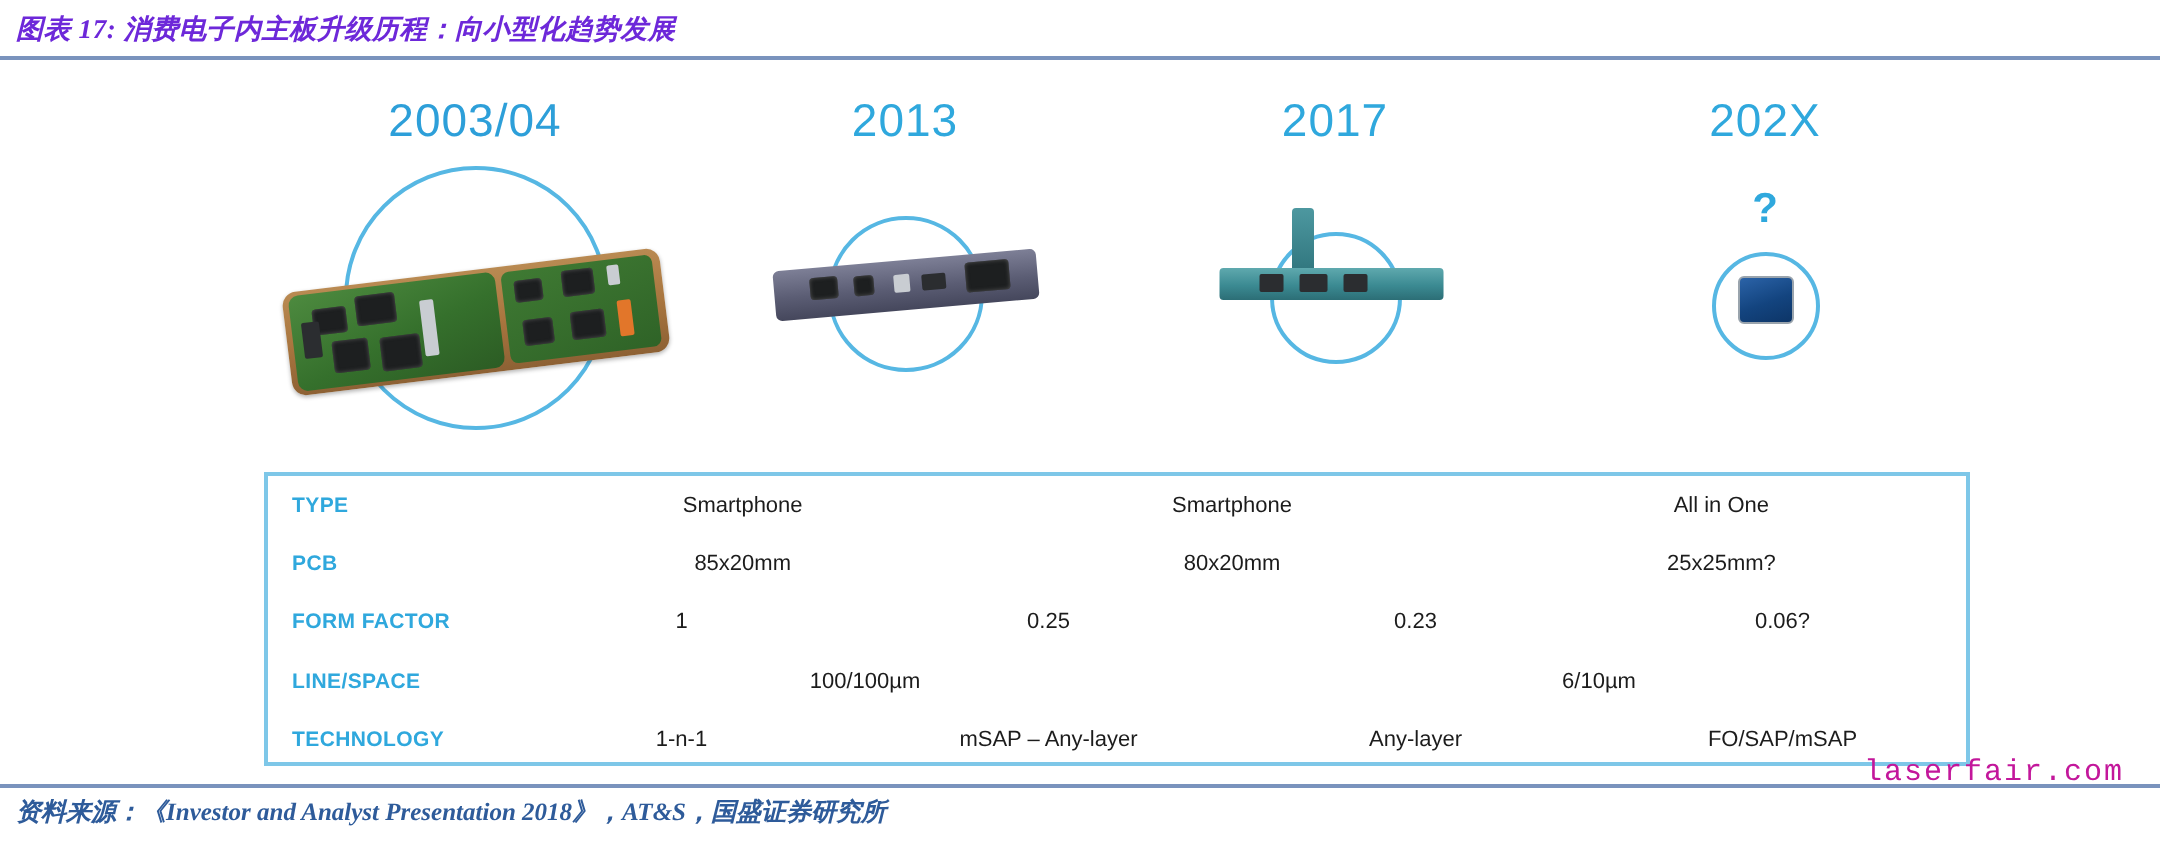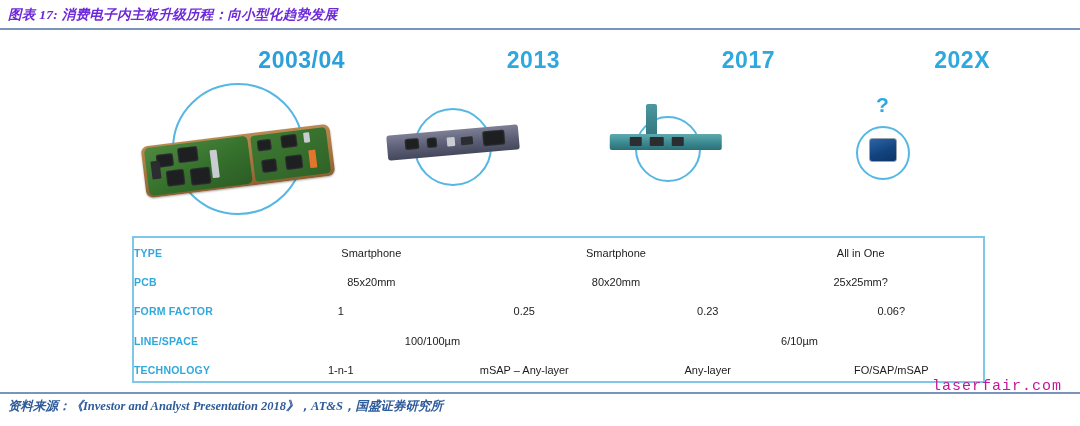"2003/04" .year { font-weight: bold -> normal; text-align: right -> center }
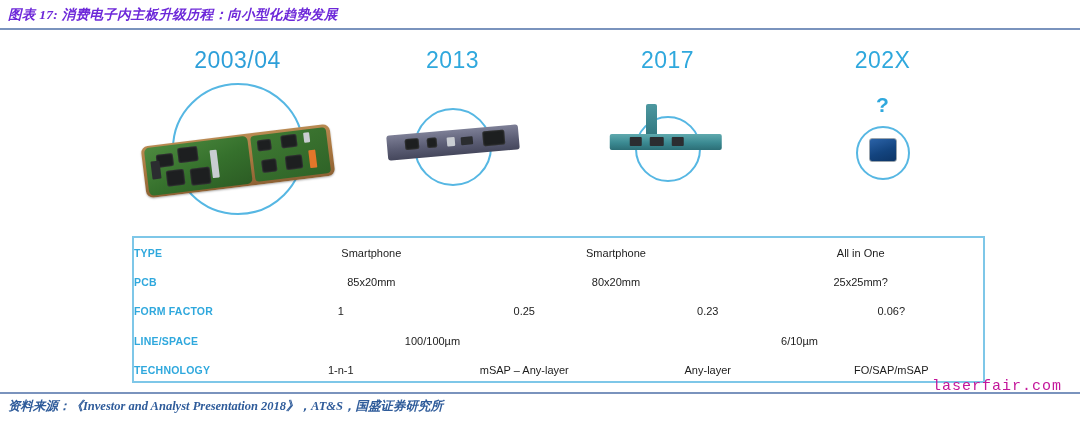"TYPE" .tlabel { padding-left: 0 -> 12px }
